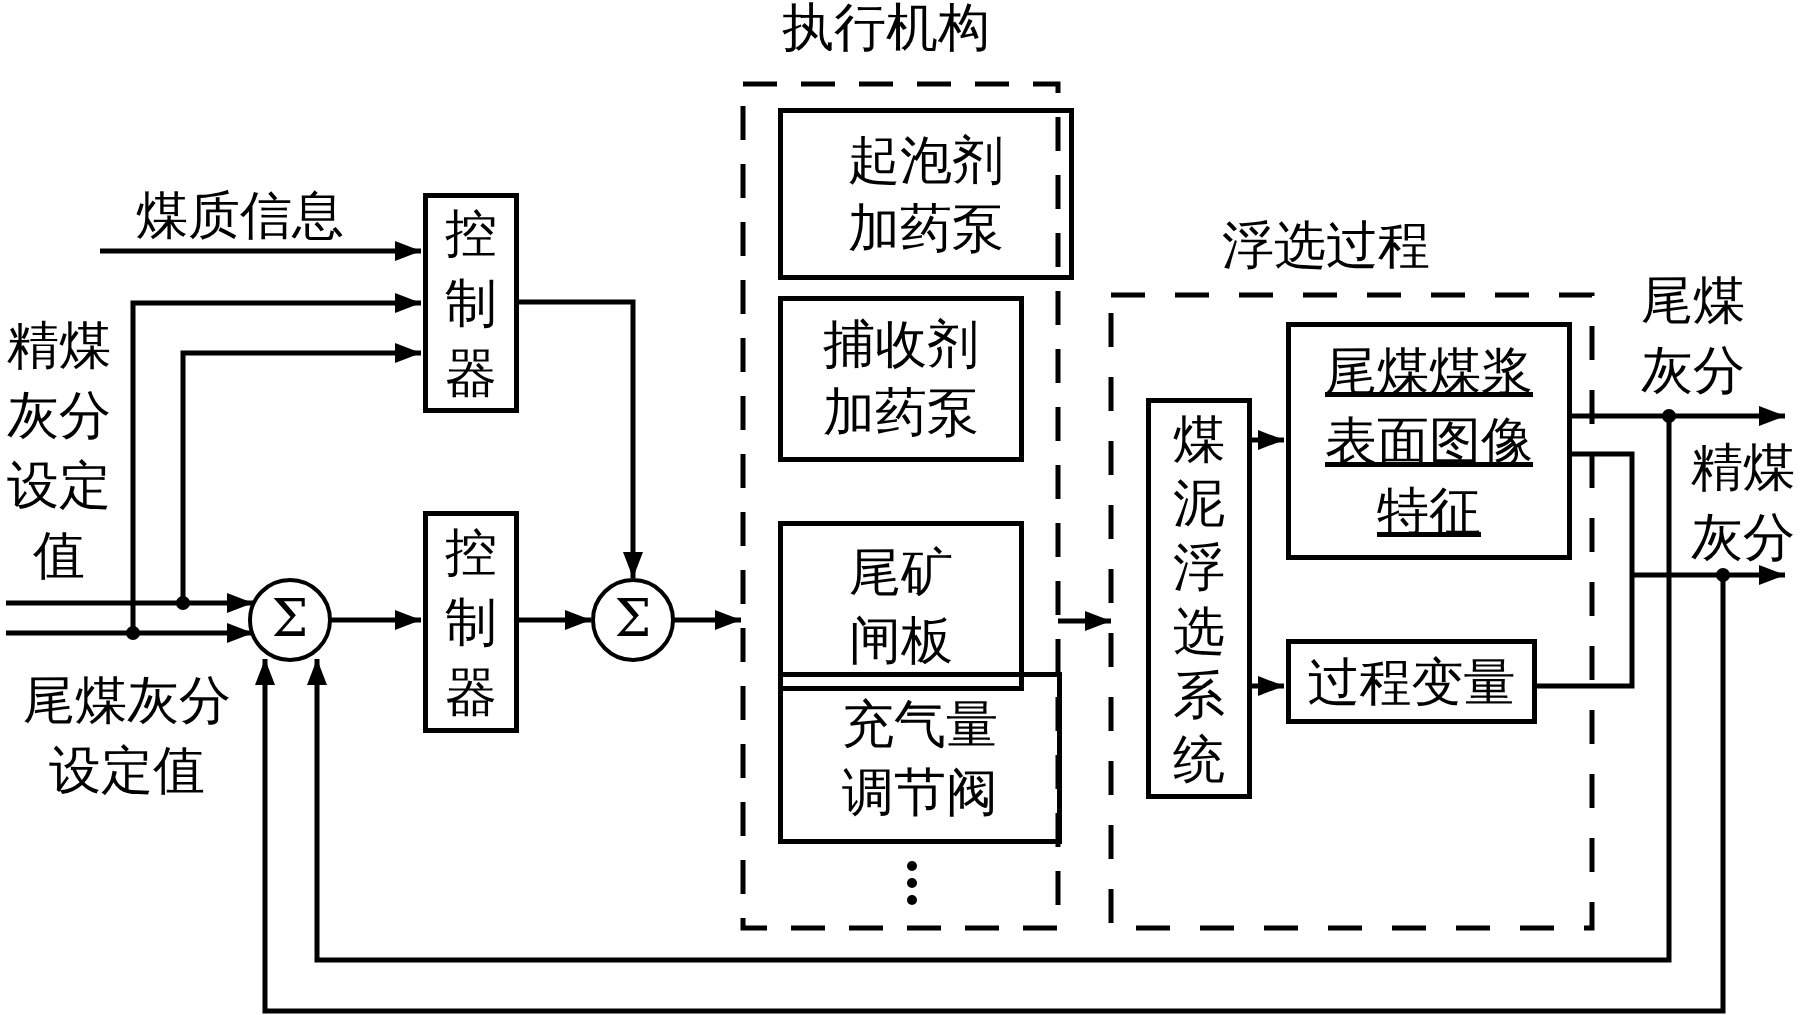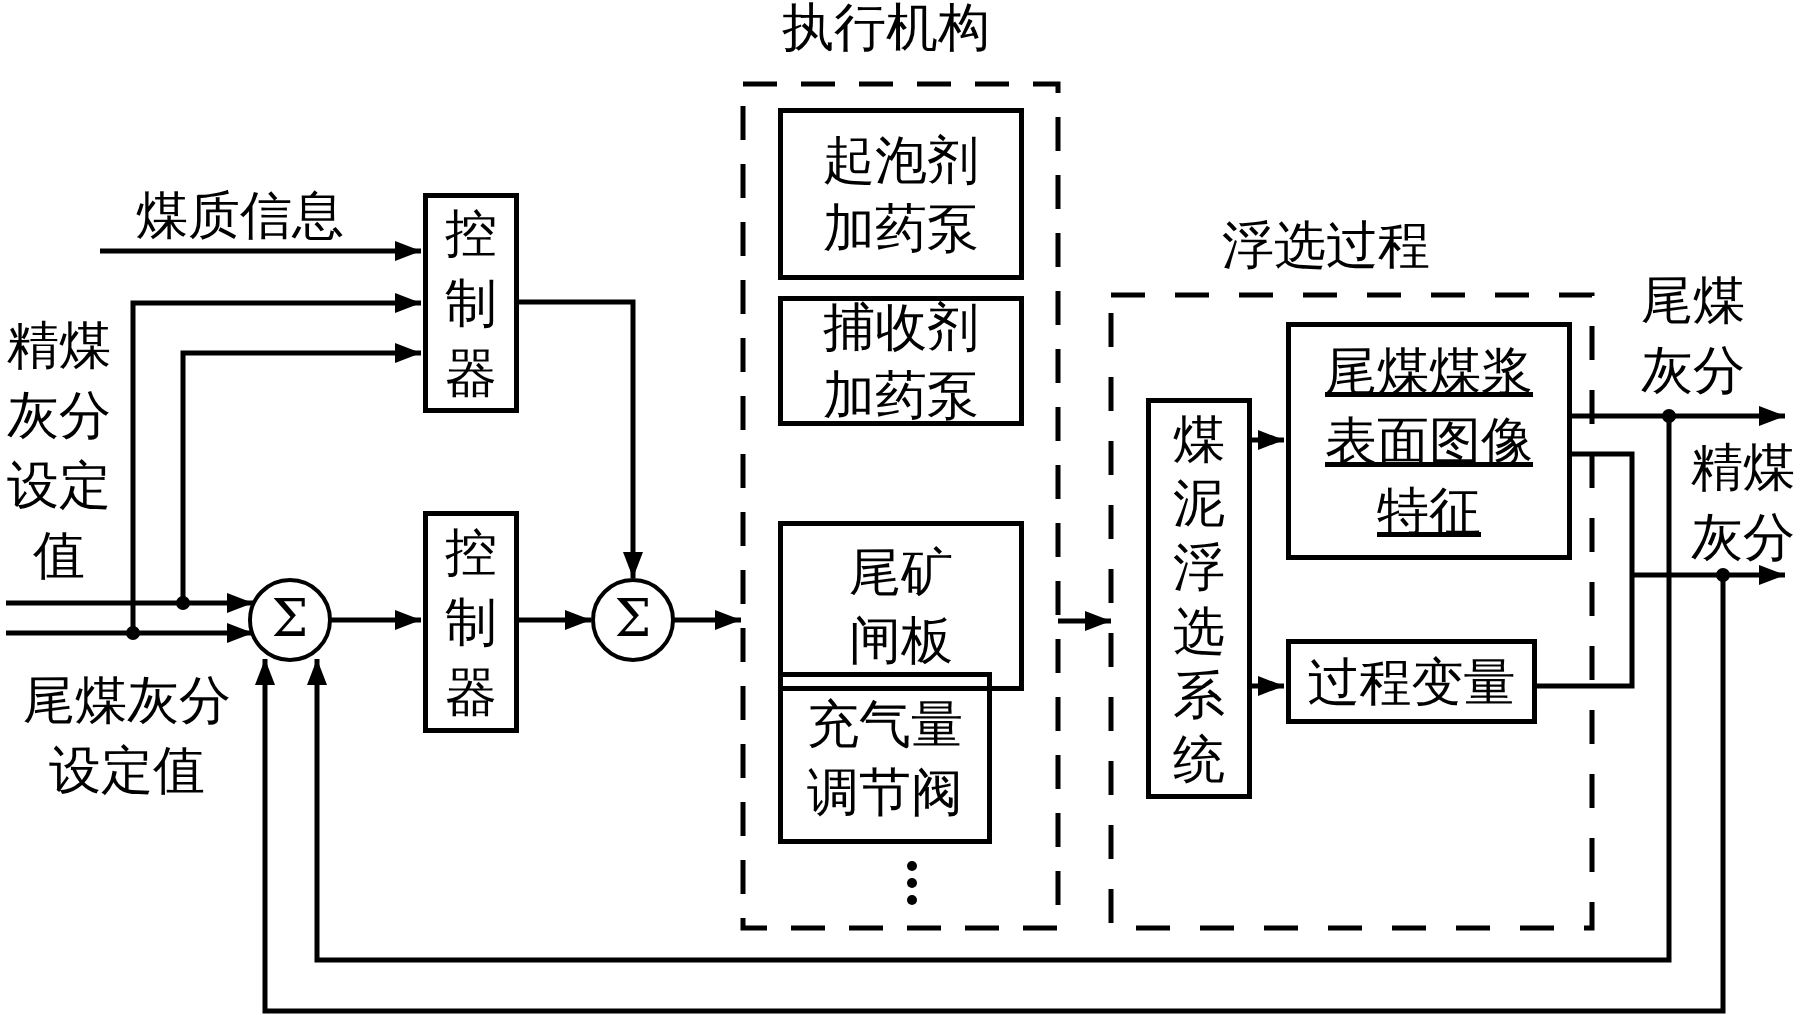"起泡剂" div.box { width: 246px -> 296px }
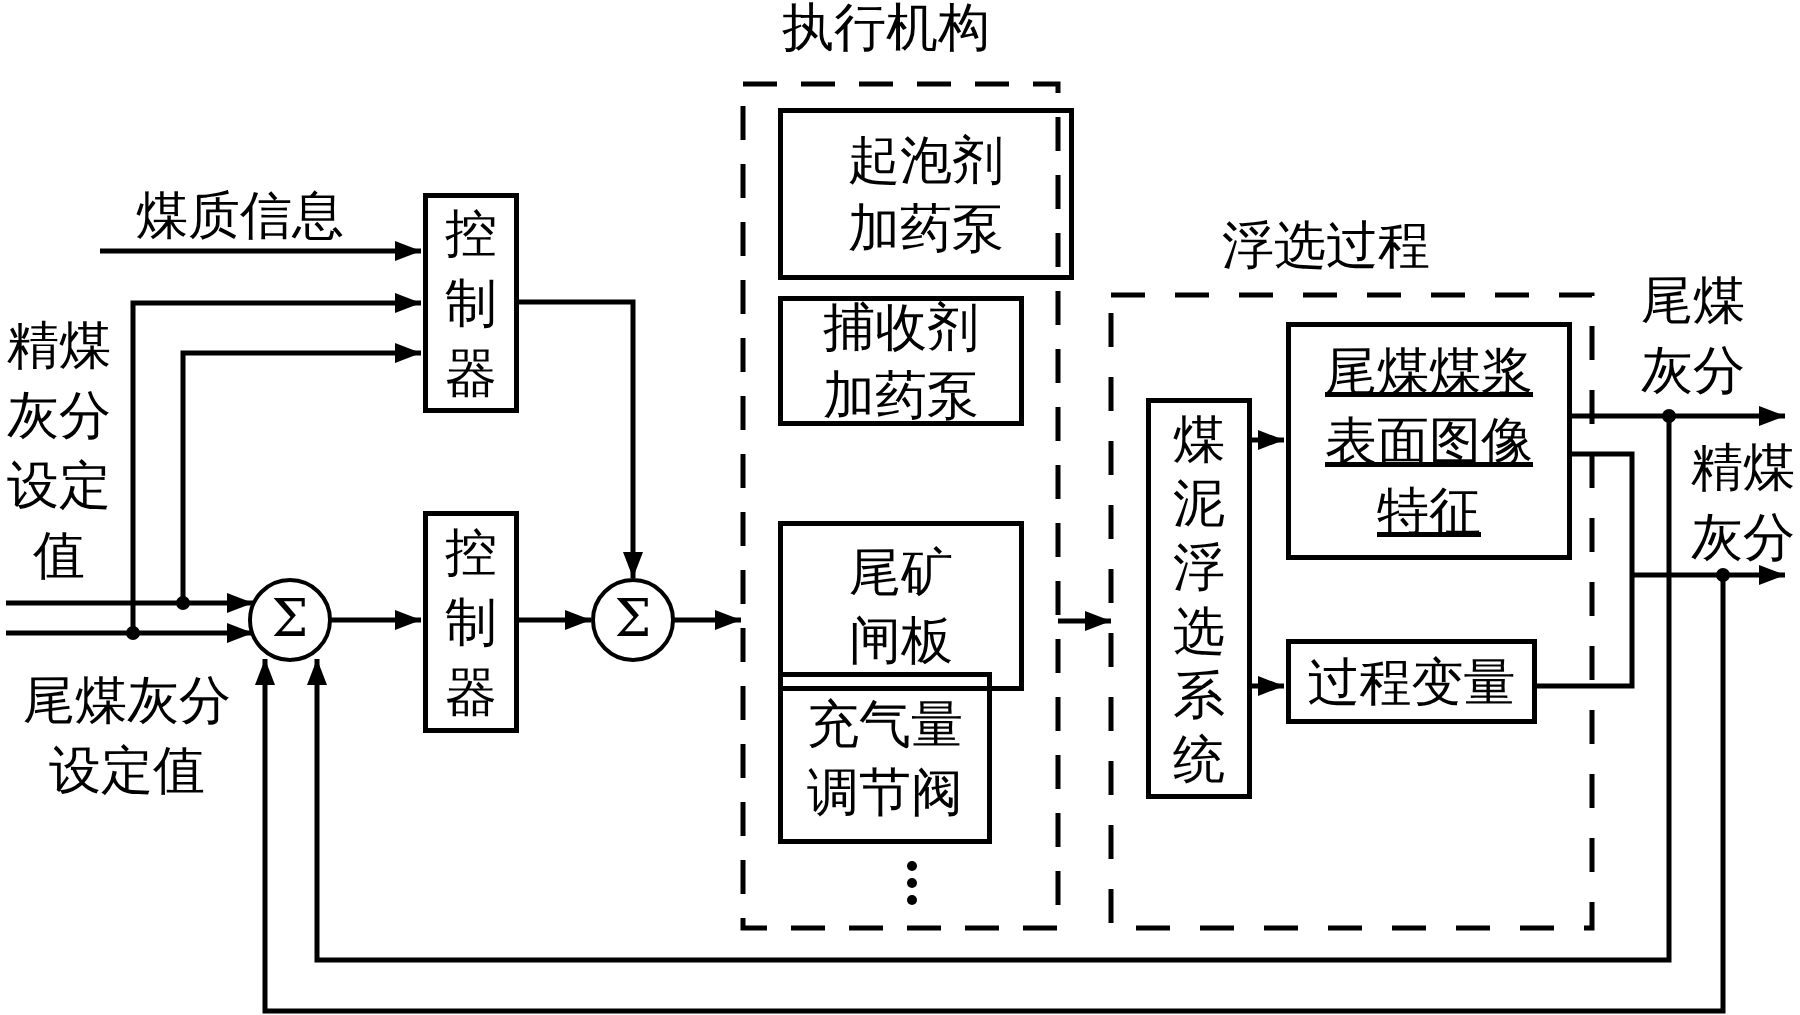"捕收剂" div.box { font-family: none -> Liberation Serif, serif; height: 130px -> 166px }
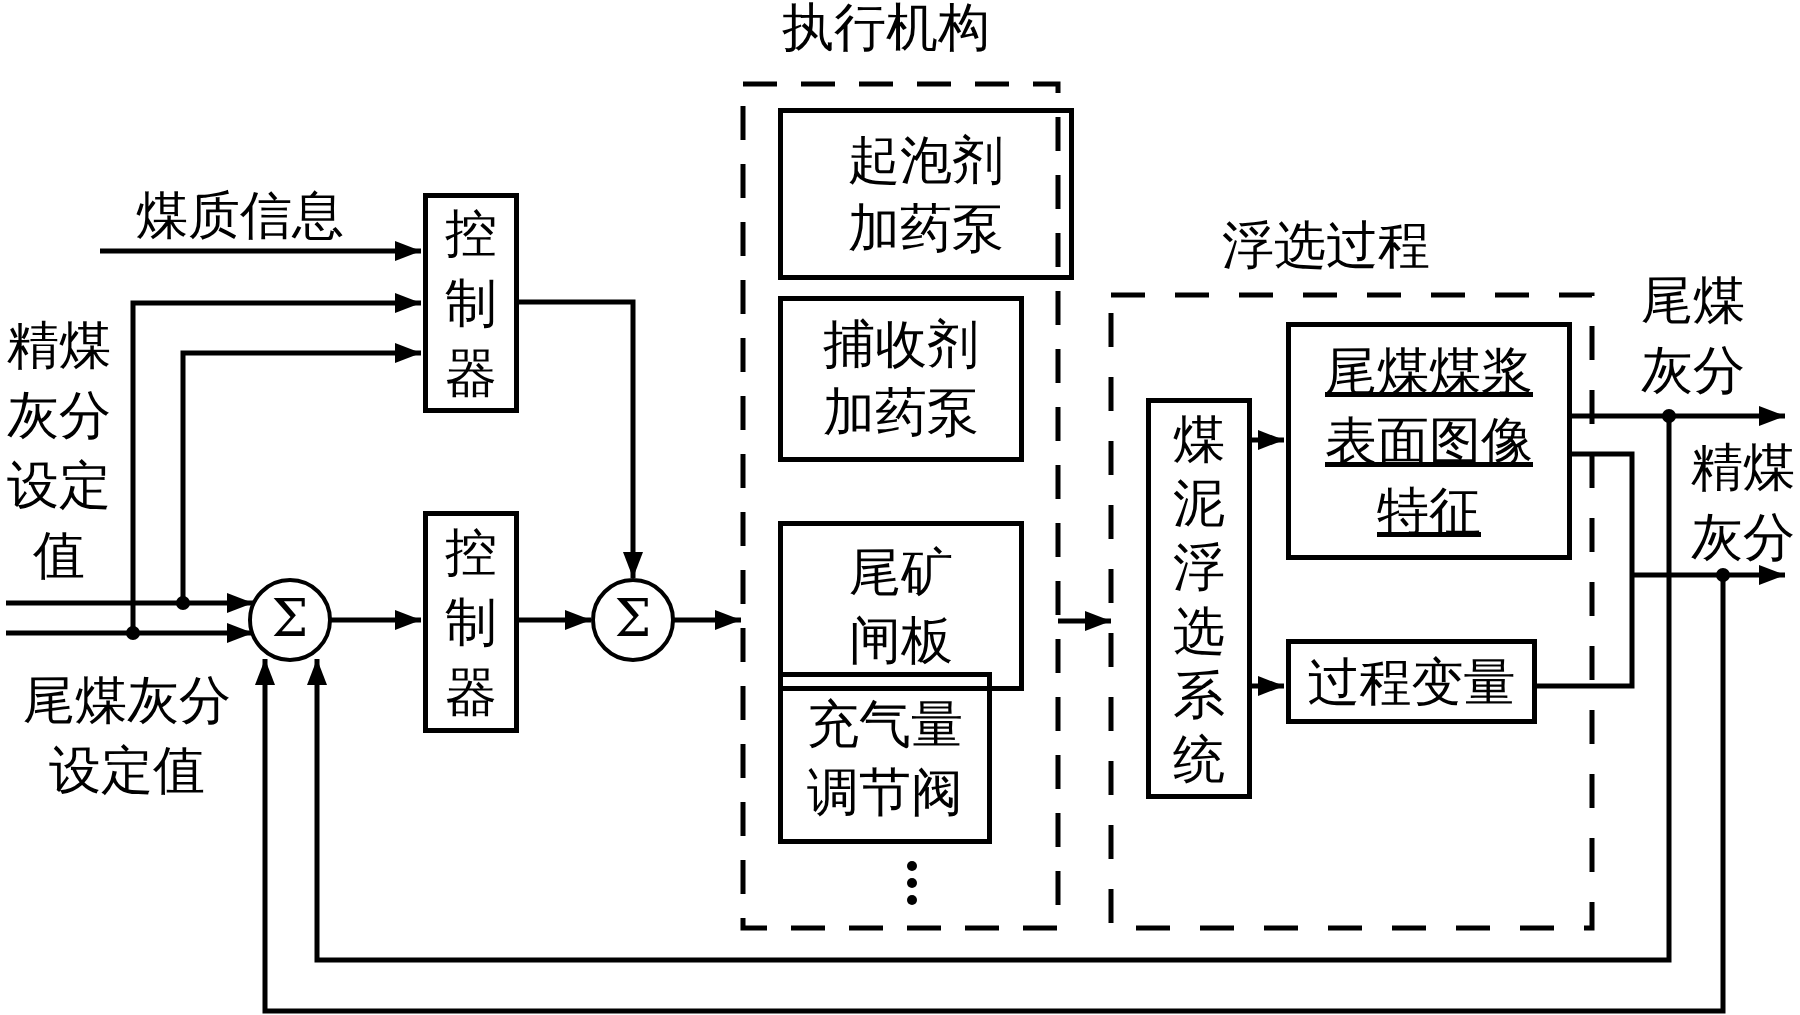"充气量" div.box { width: 214px -> 284px }
